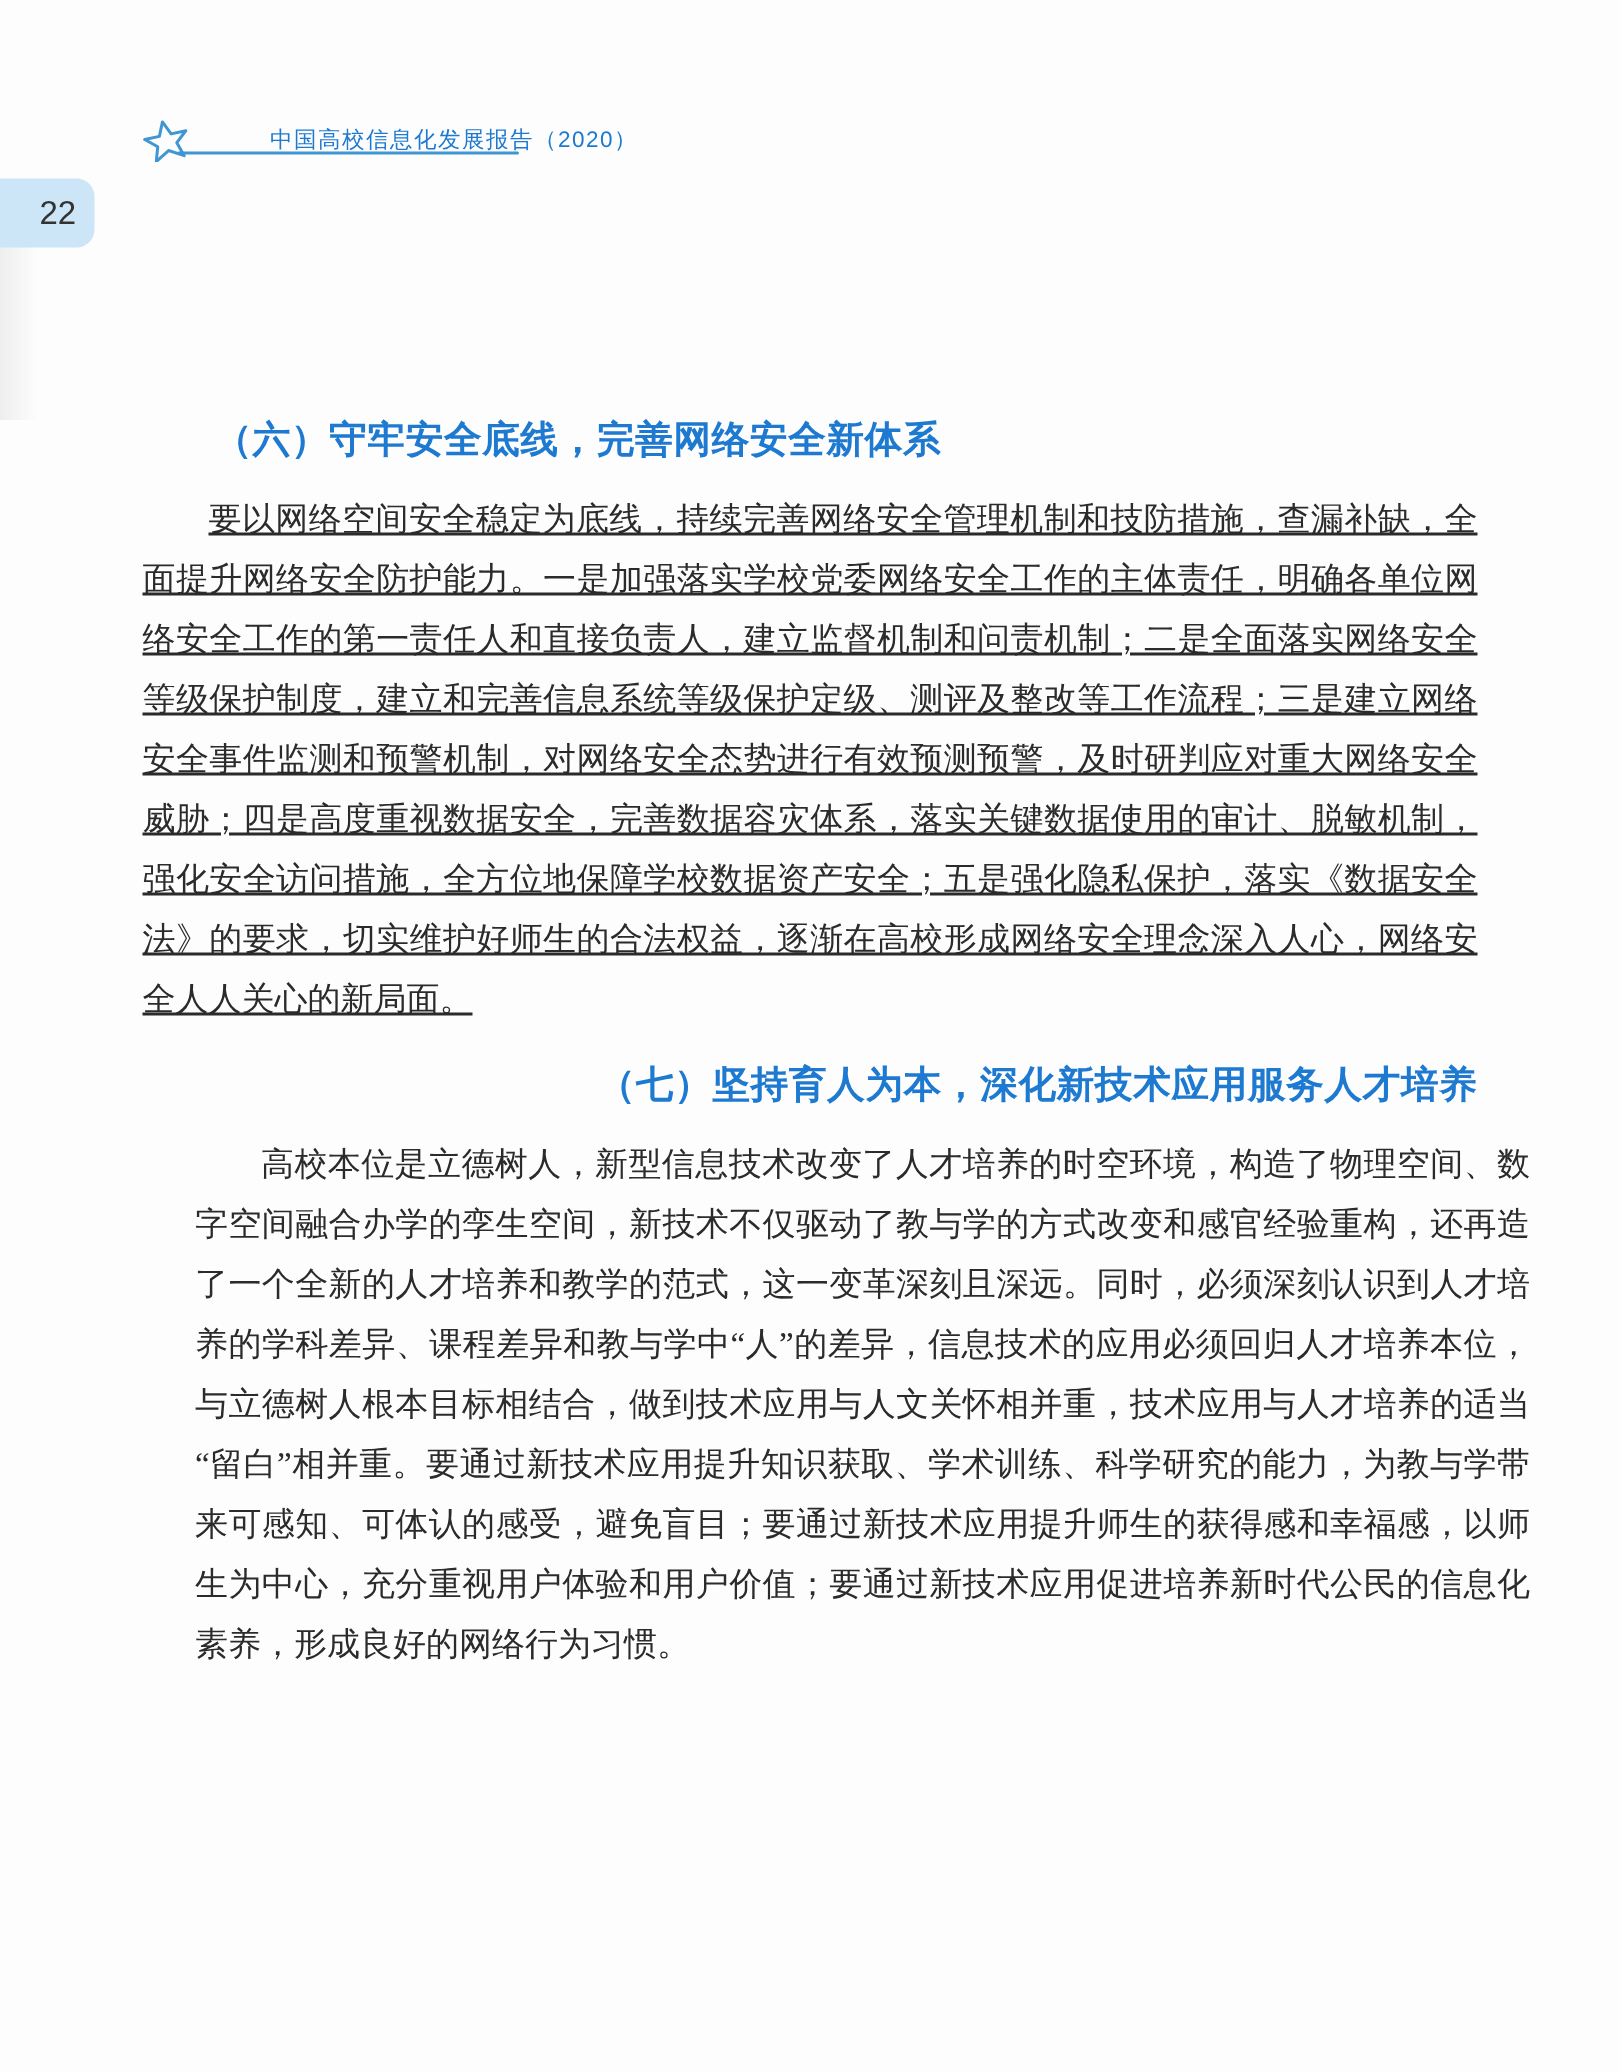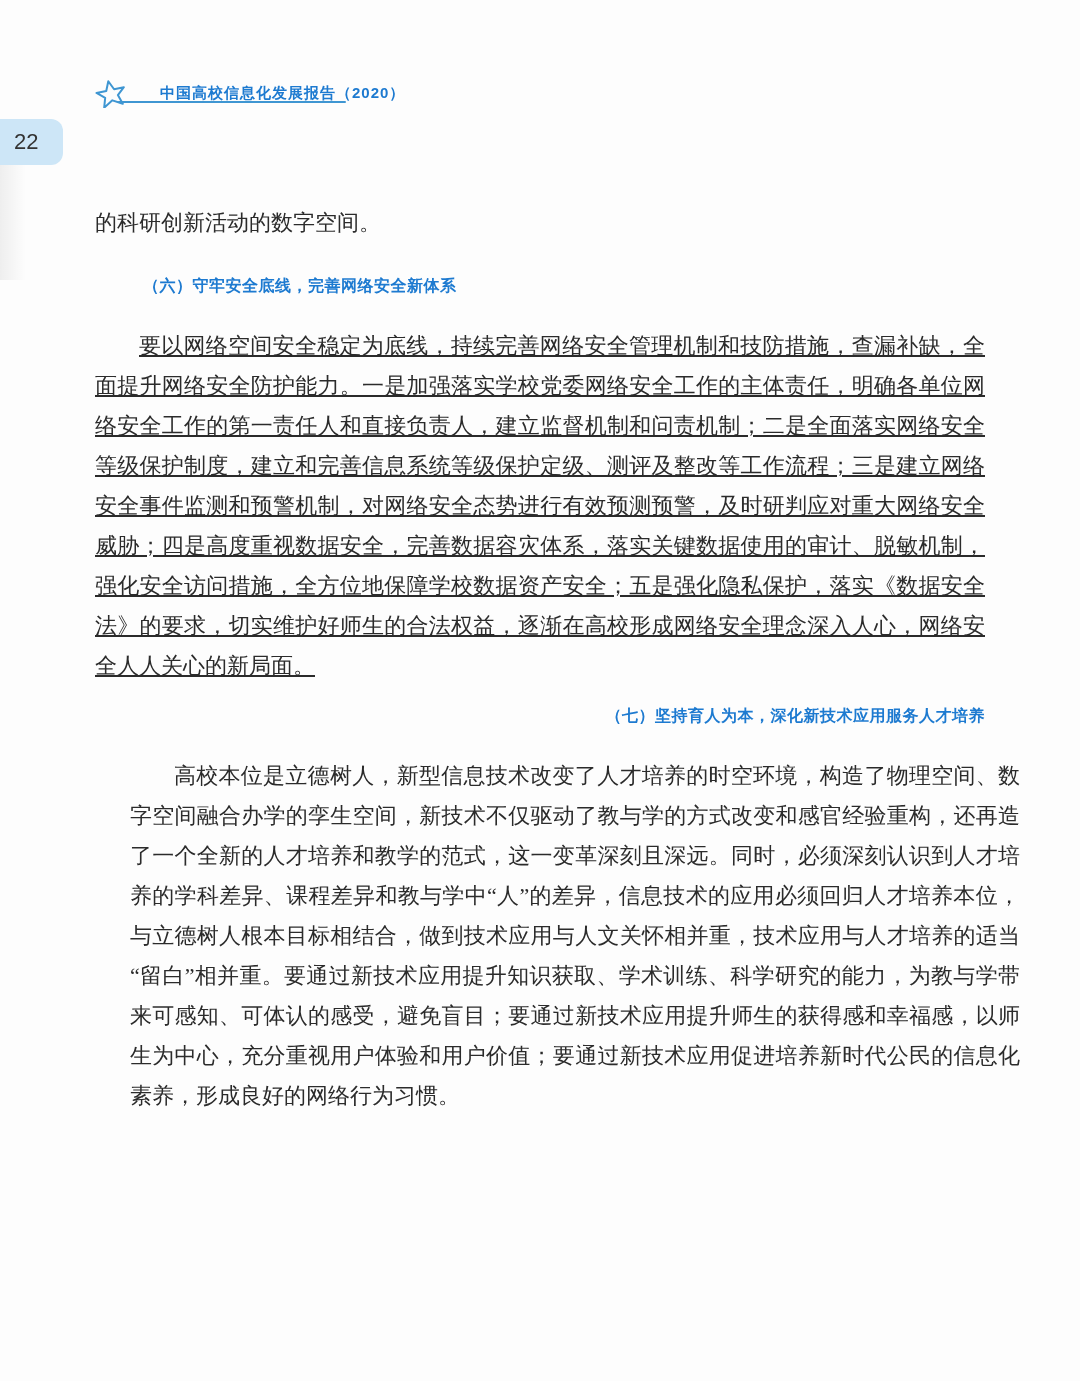"中国高校信息化发展报告（2020）" .header-title { font-weight: bold -> normal; left: 160px -> 180px }
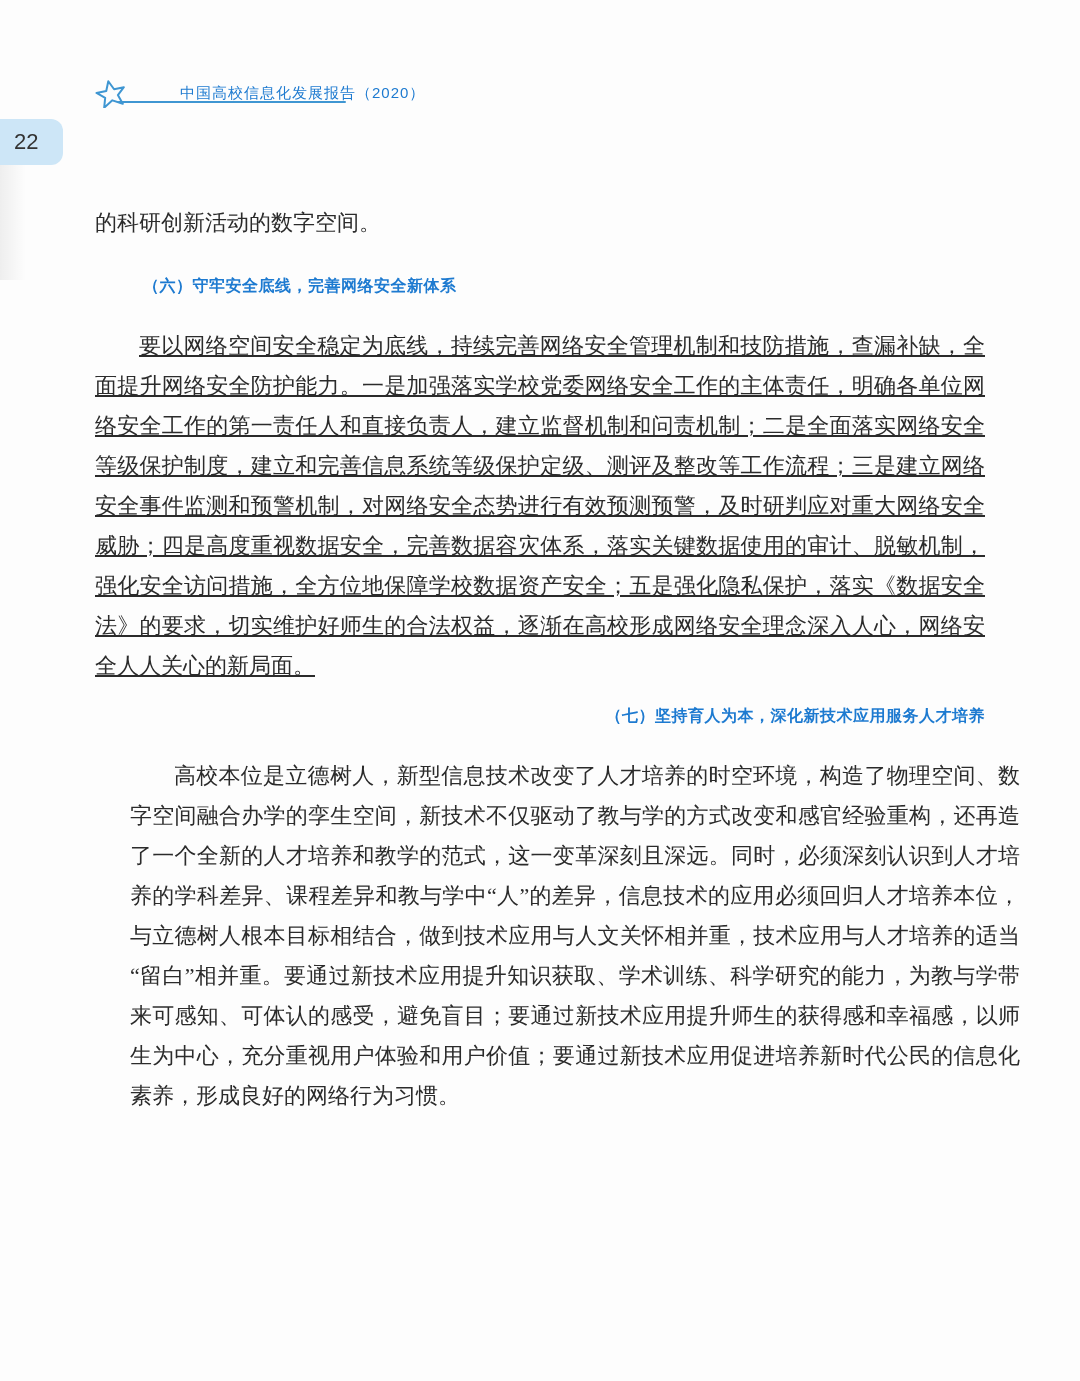"22" .page-badge { justify-content: flex-start -> center }
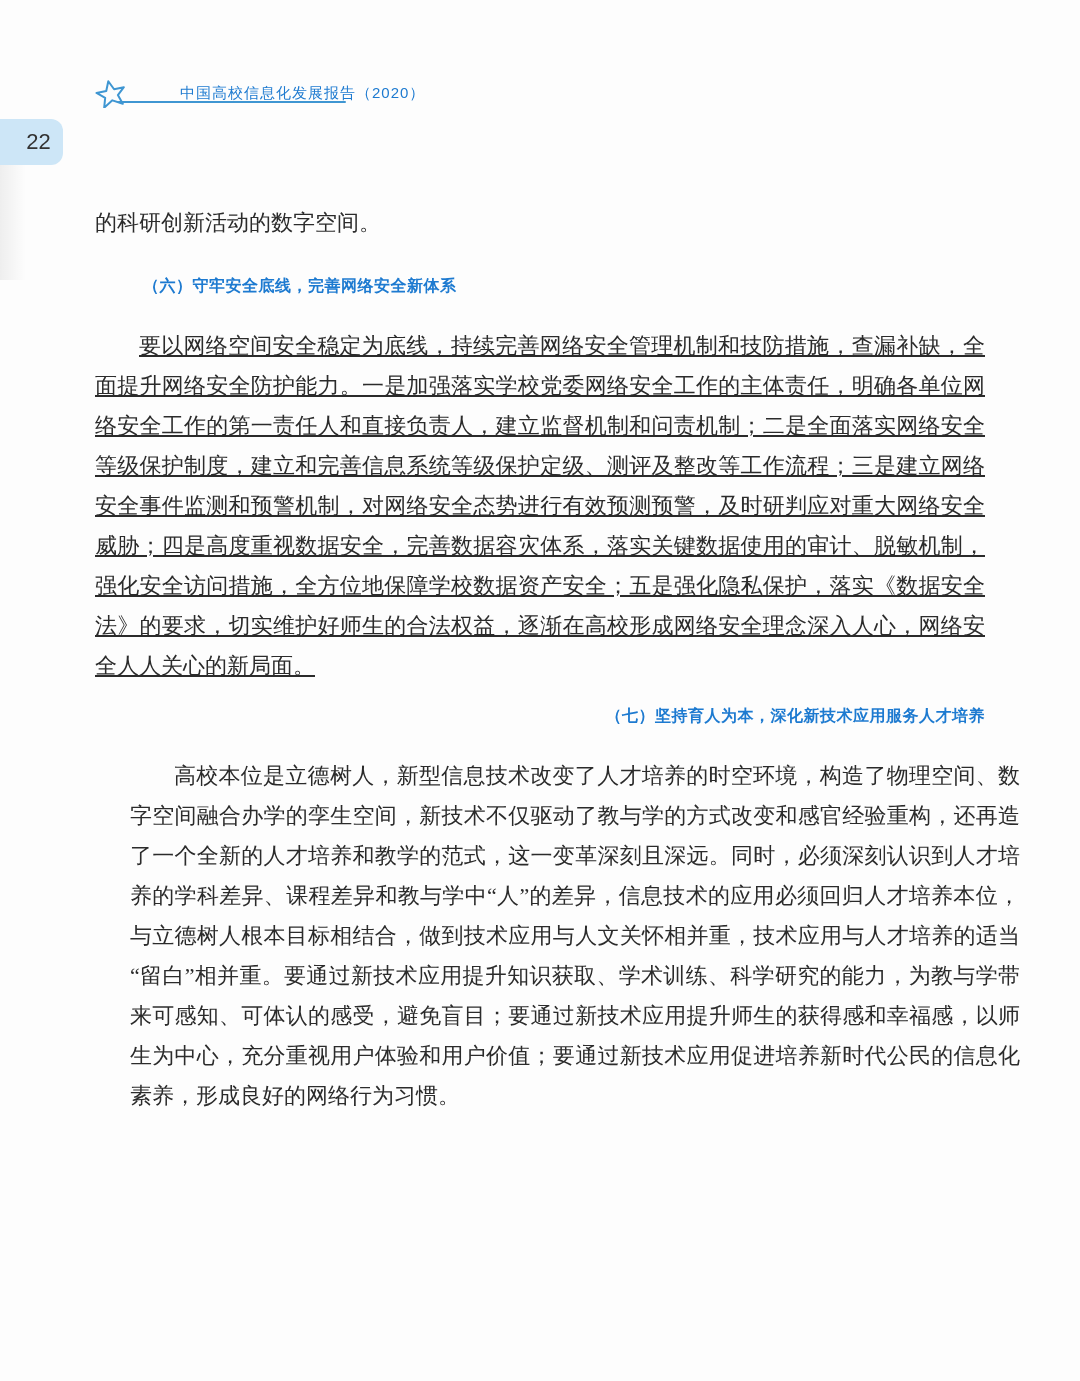"的科研创新活动的数字空间。" p.body-text { html: <p>的科研创新活动的数字空间。</p> -> none }
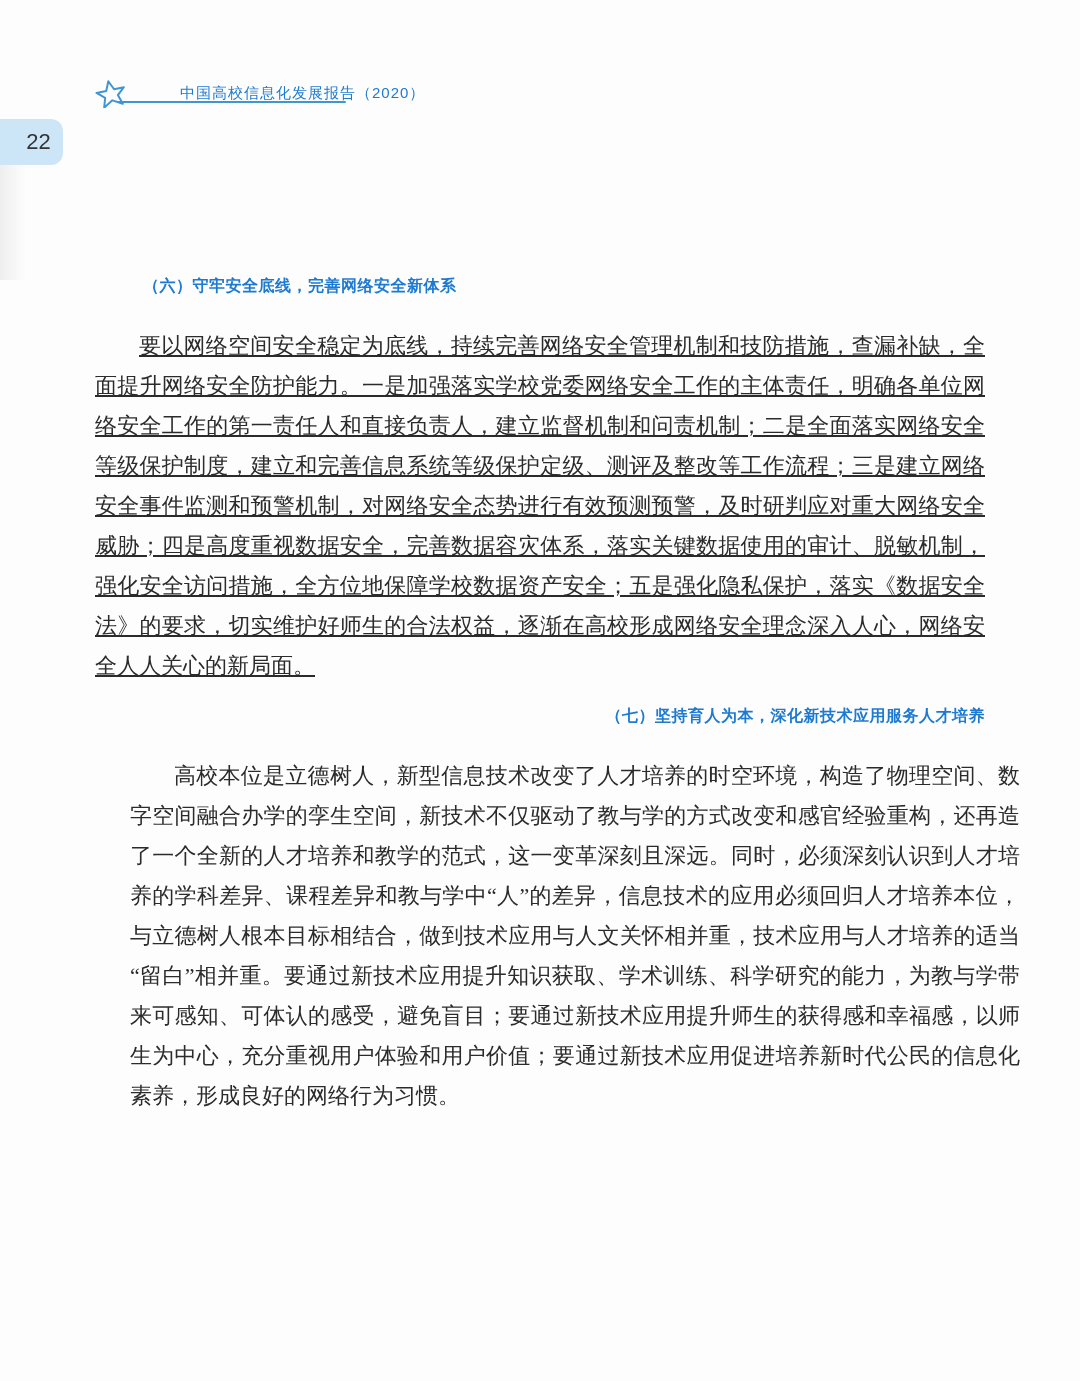"（六）守牢安全底线，完善网络安全新体系" .sec-heading { font-size: 16px -> 25px }
